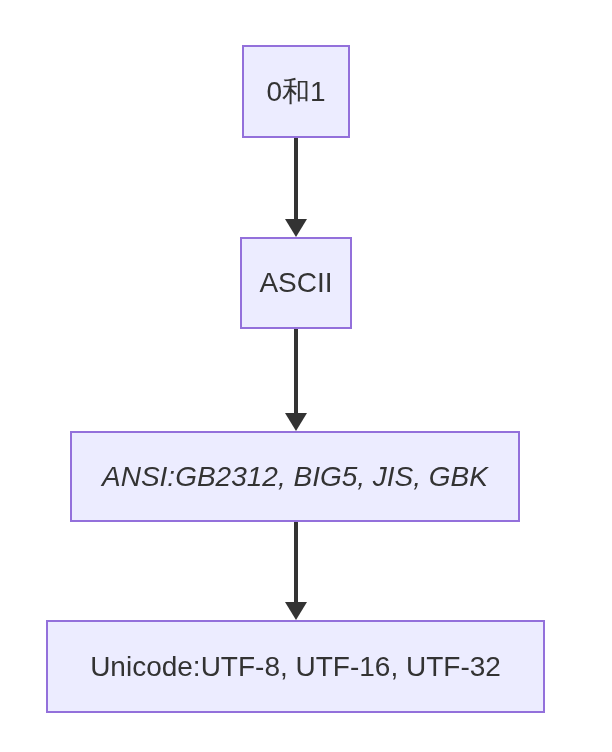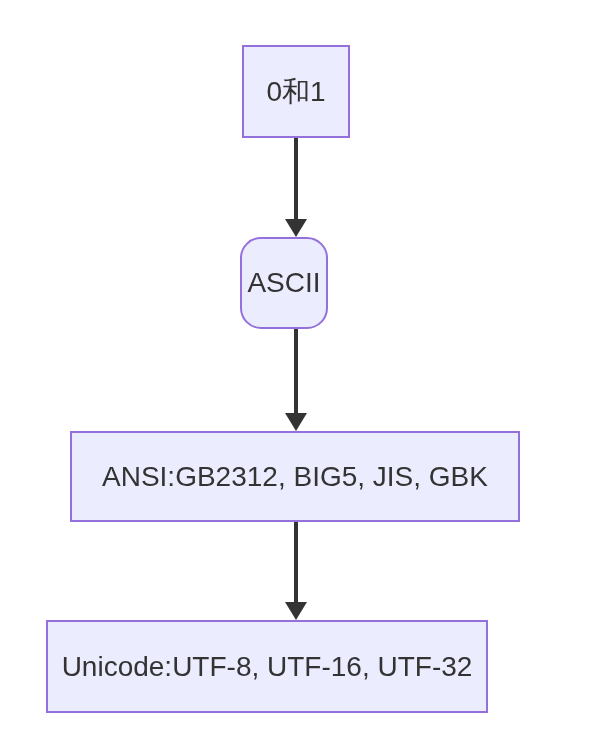"ASCII" .node-2 { border-radius: 21px -> none; width: 88px -> 112px }
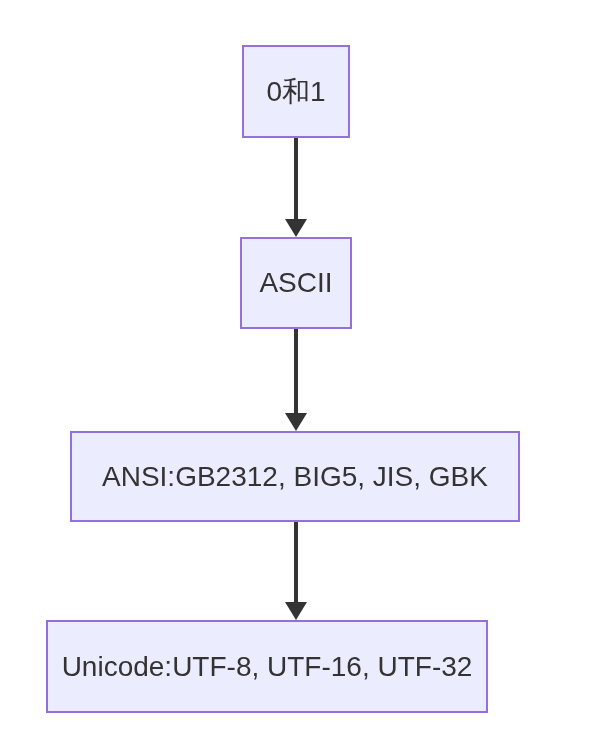"ANSI:GB2312, BIG5, JIS, GBK" .node-3 { font-style: none -> italic }
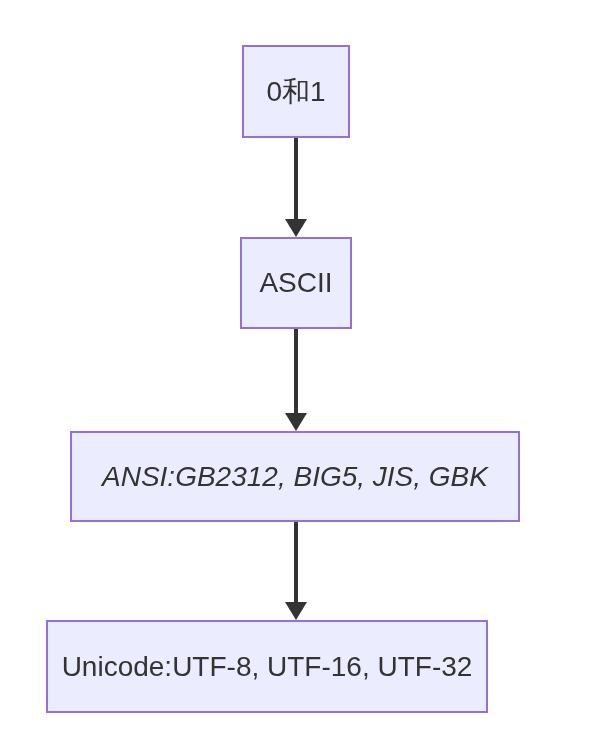"Unicode:UTF-8, UTF-16, UTF-32" .node-4 { width: 442px -> 499px }
